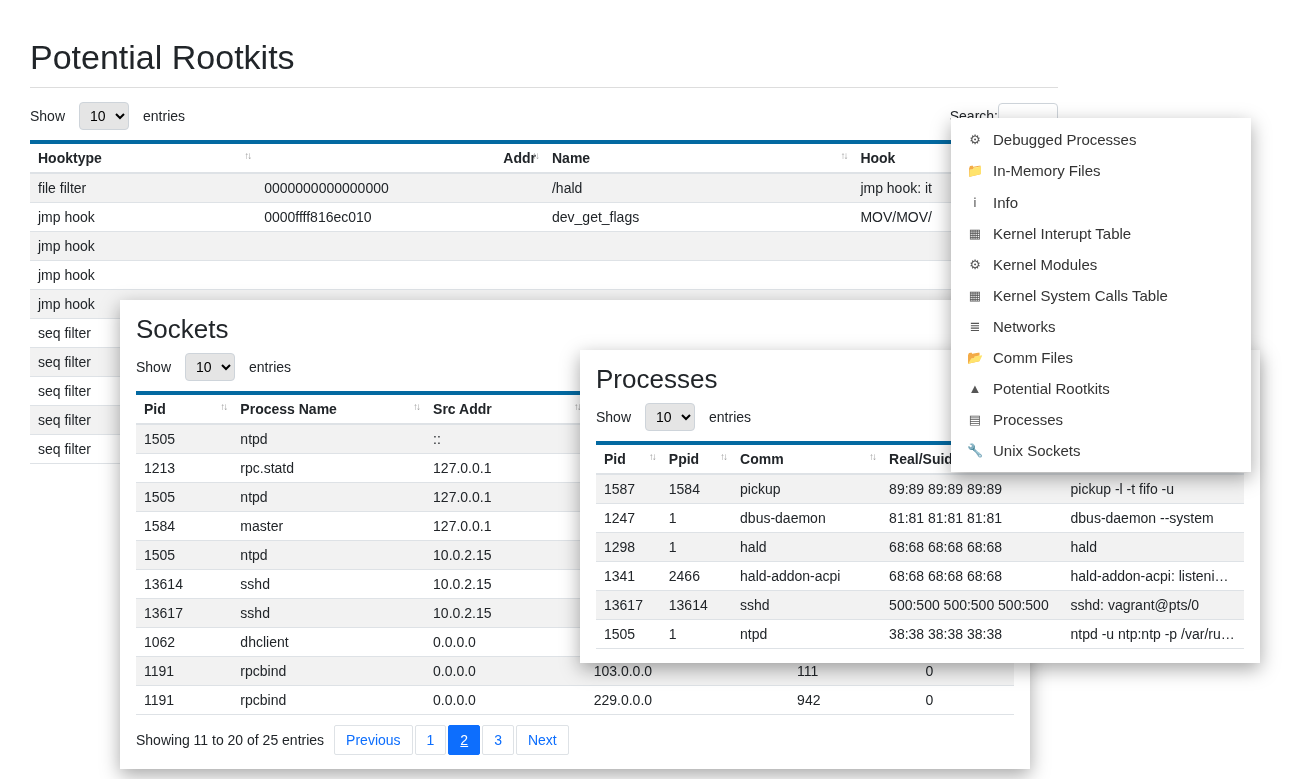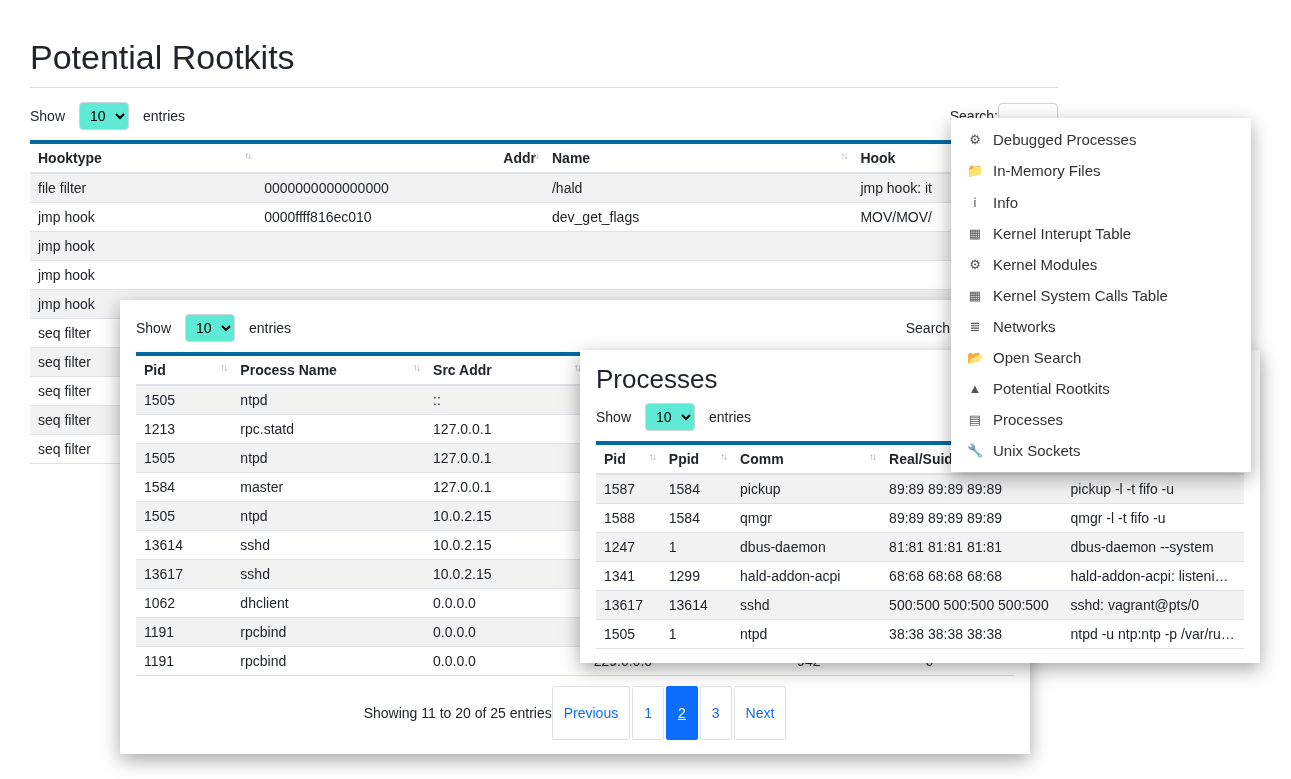"10" .length-ctrl select { background: #5eead4 -> #e5e5e5 }
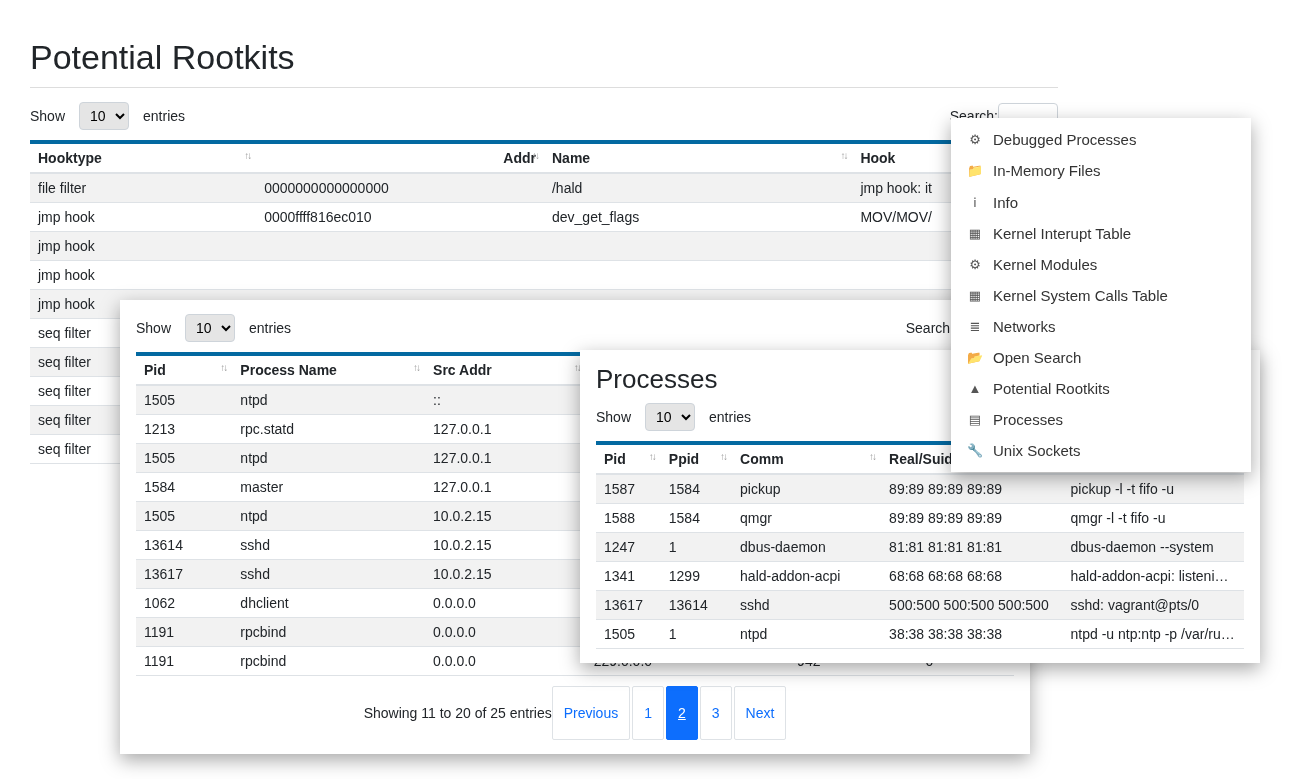"Sockets" h2 { html: none -> <h2>Sockets</h2> }
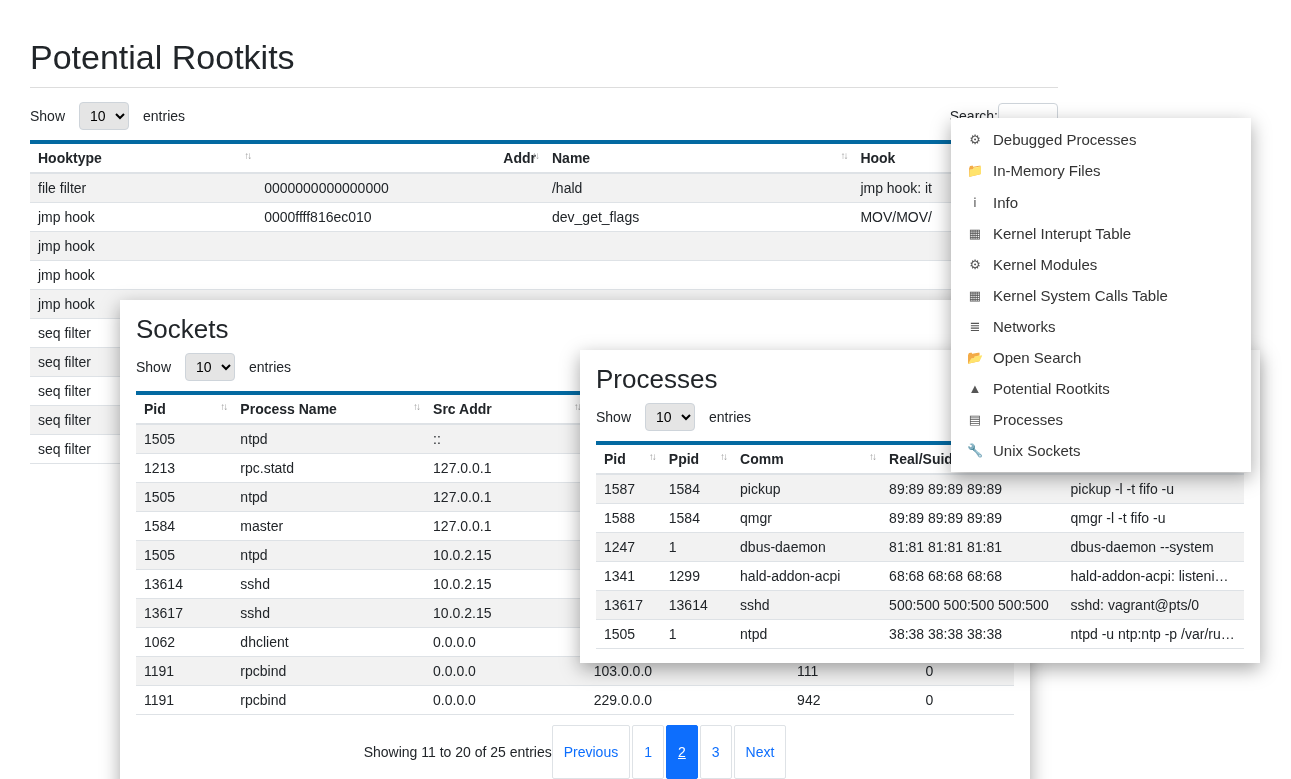"Open Search" span { text: Open Search -> Comm Files }
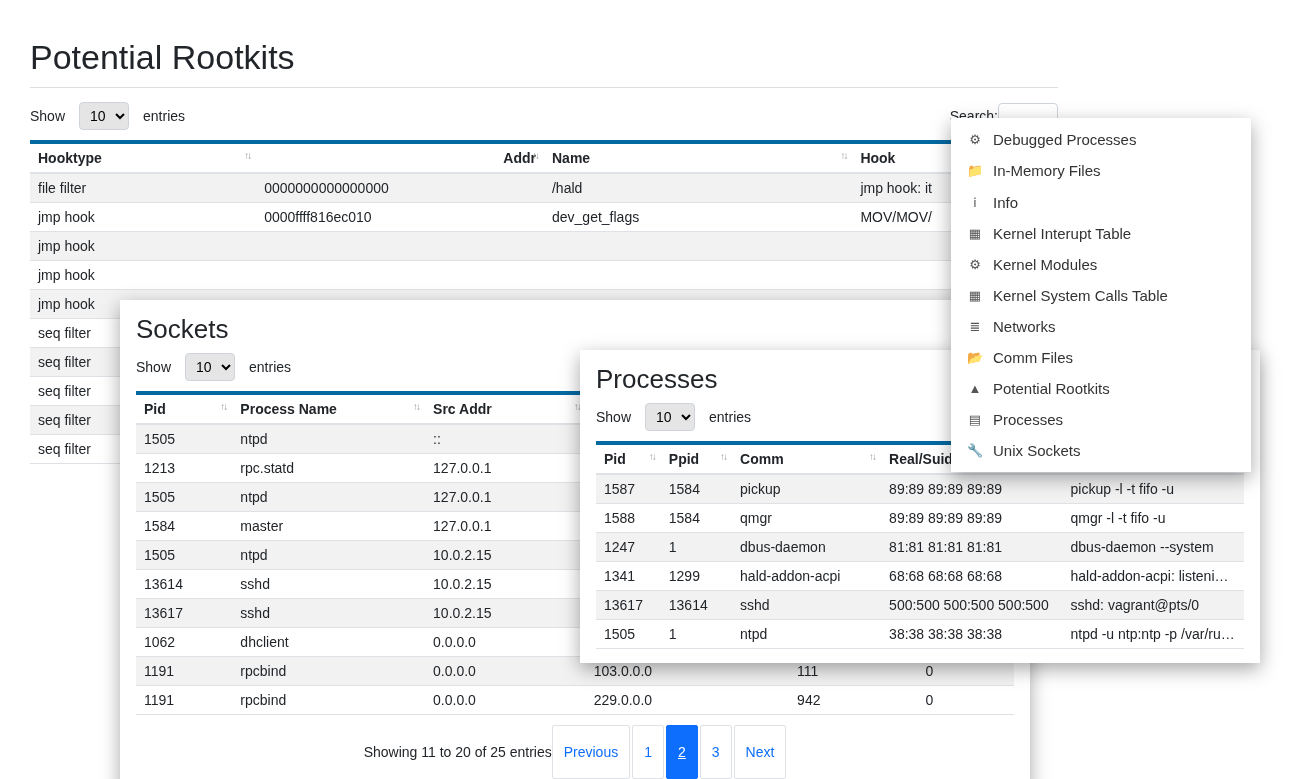"1588" tr { html: <tr> <td>1588</td> <td>1584</td> <td>qmgr</td> <td>89:89 89:89 89:89</td> <td>qmgr -l -t fifo -u</td> </tr> -> none }
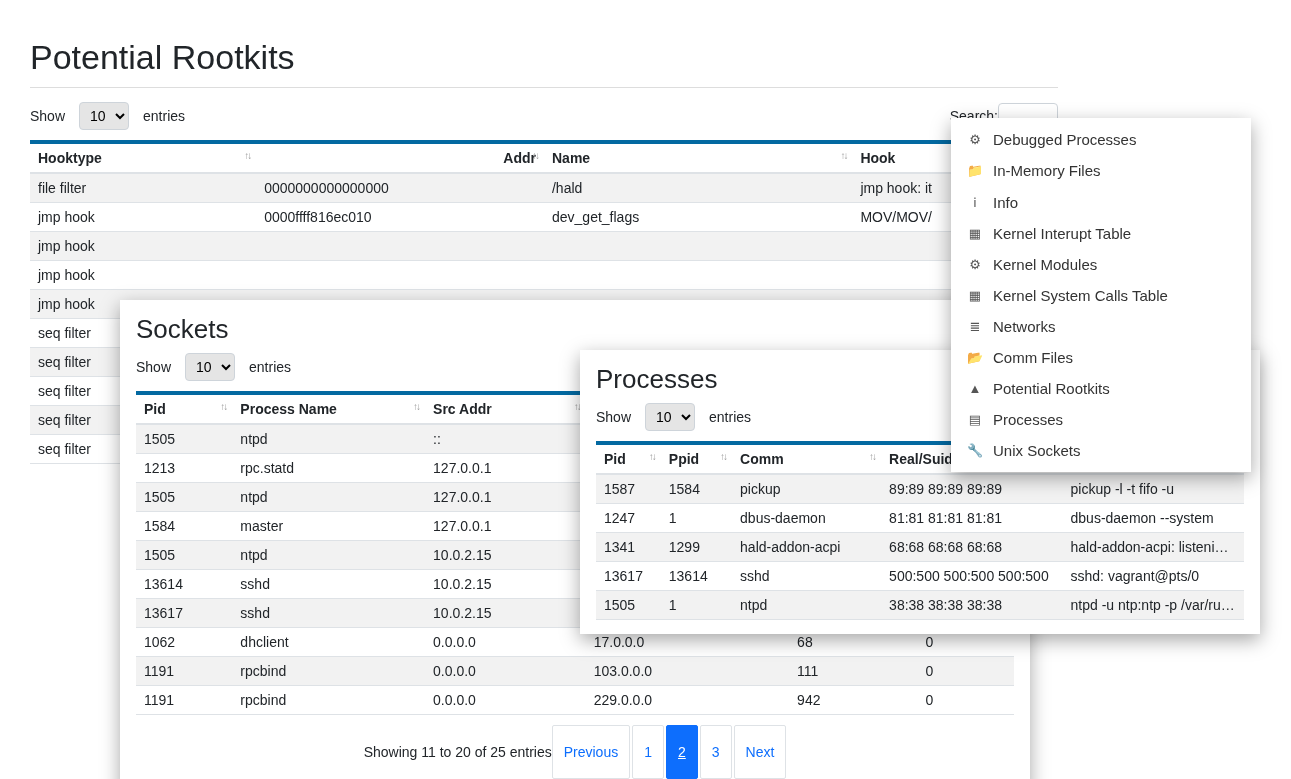"1298" tr { html: none -> <tr> <td>1298</td> <td>1</td> <td>hald</td> <td>68:68 68:68 68:68</td> <td>hald</td> </tr> }
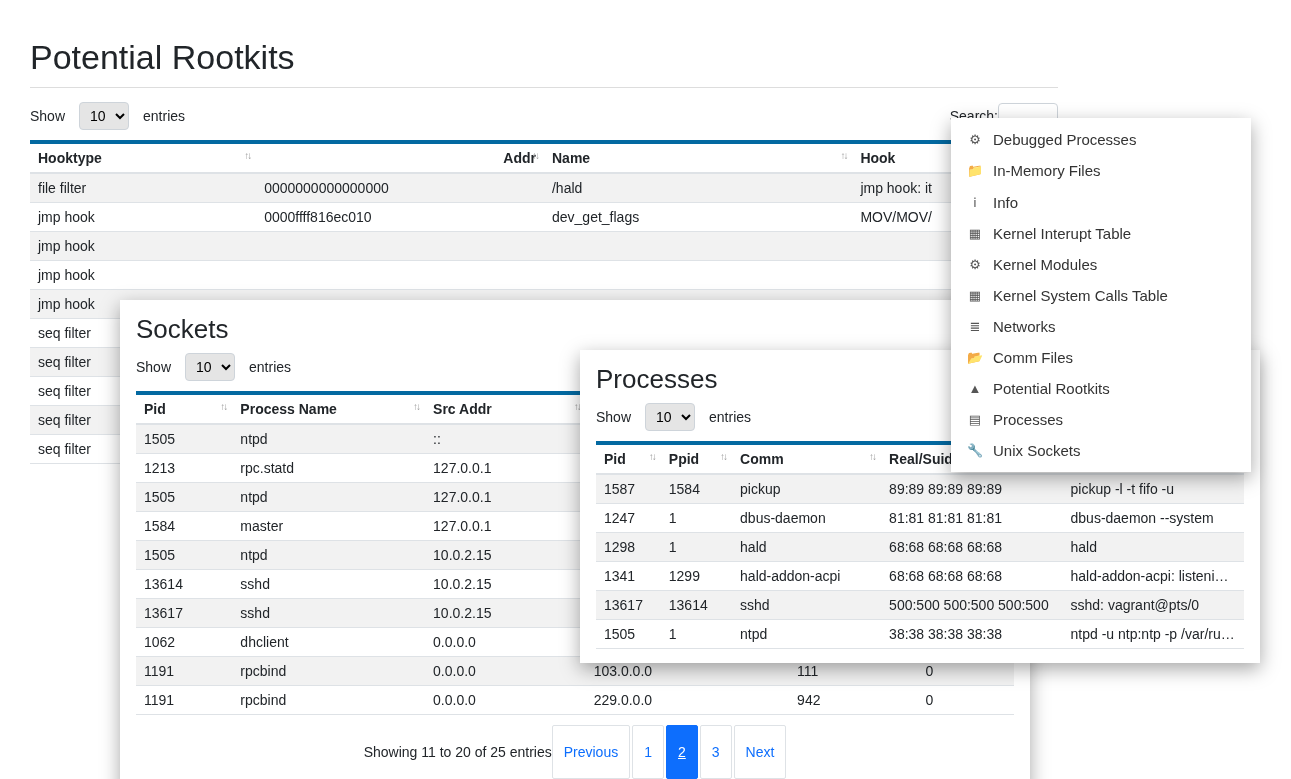"1299" td { text: 1299 -> 2466 }
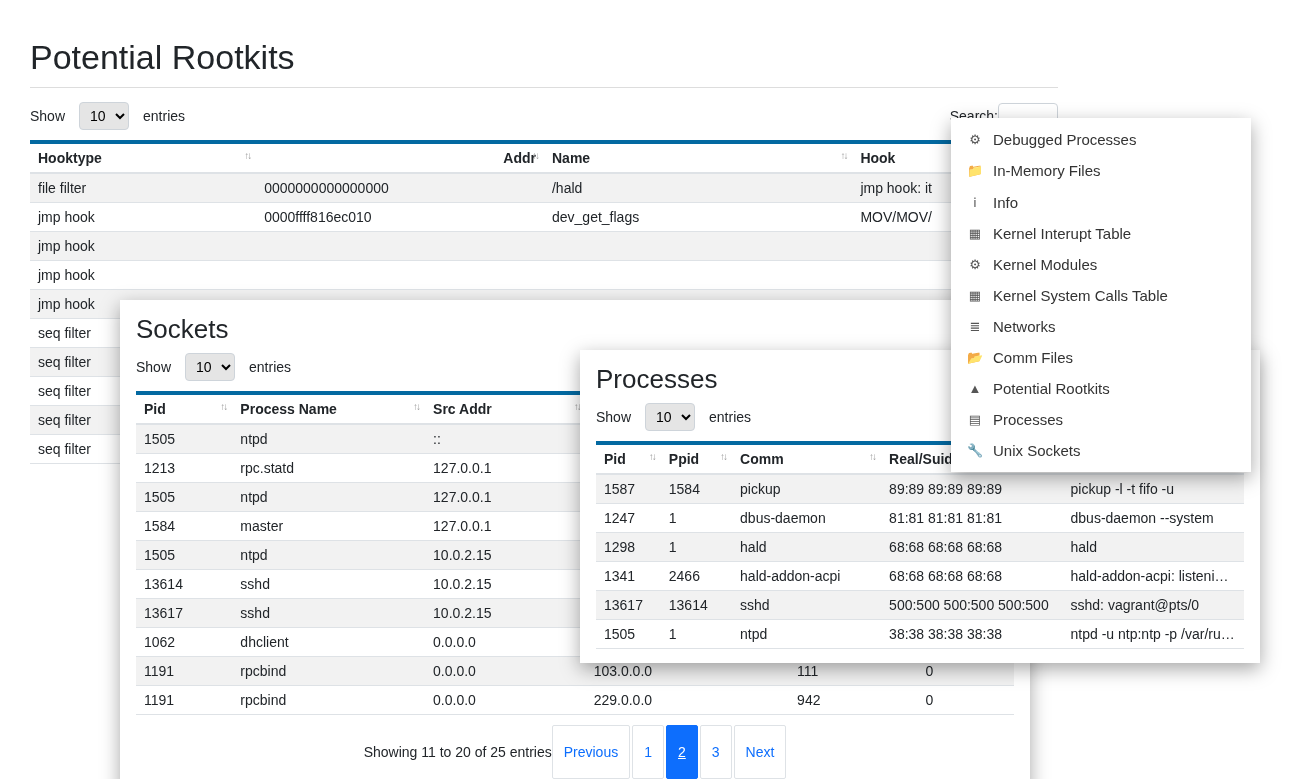"Showing 11 to 20 of" .footer-row { gap: none -> 10px; justify-content: center -> flex-start }
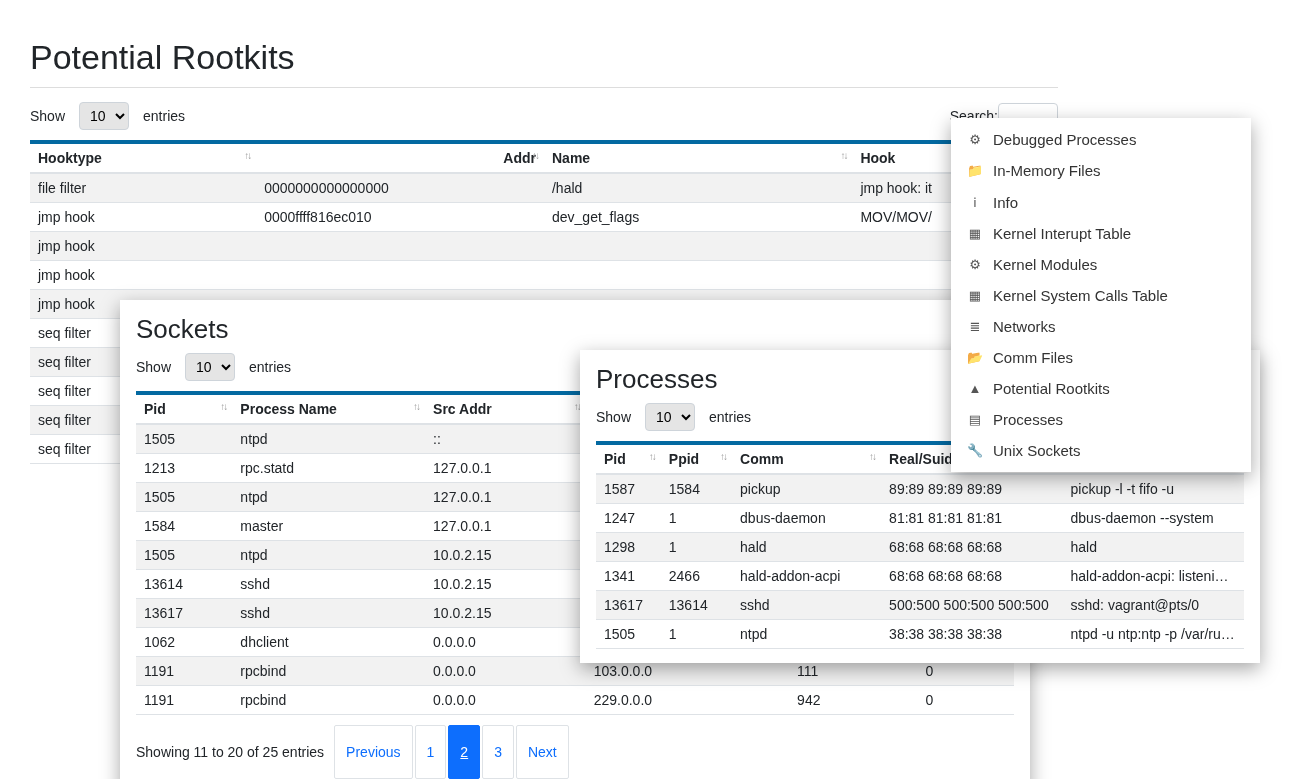"Previous" .page-btn { padding: 18px 11px -> 6px 11px }
